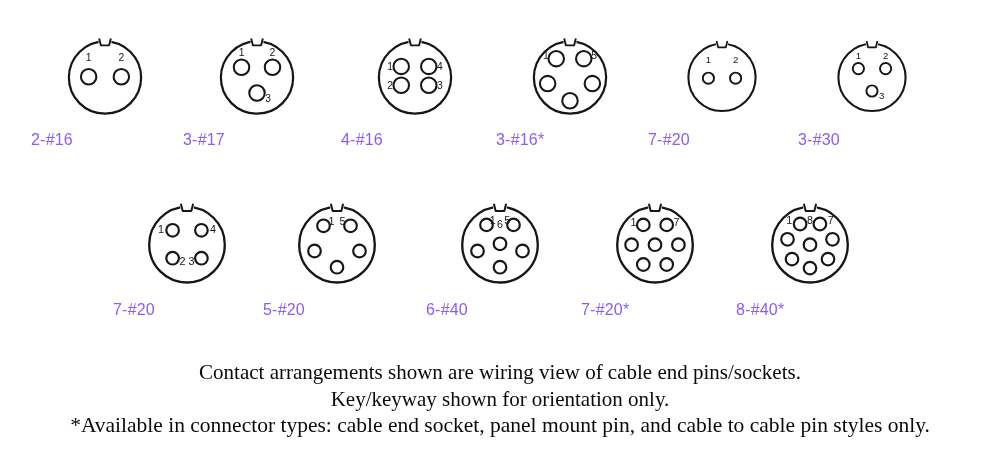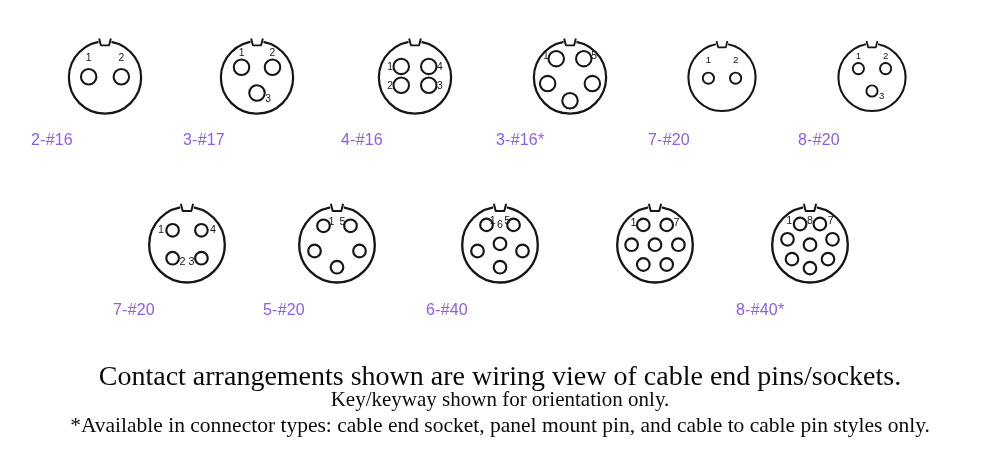"8-#20" div.clabel { text: 8-#20 -> 3-#30 }
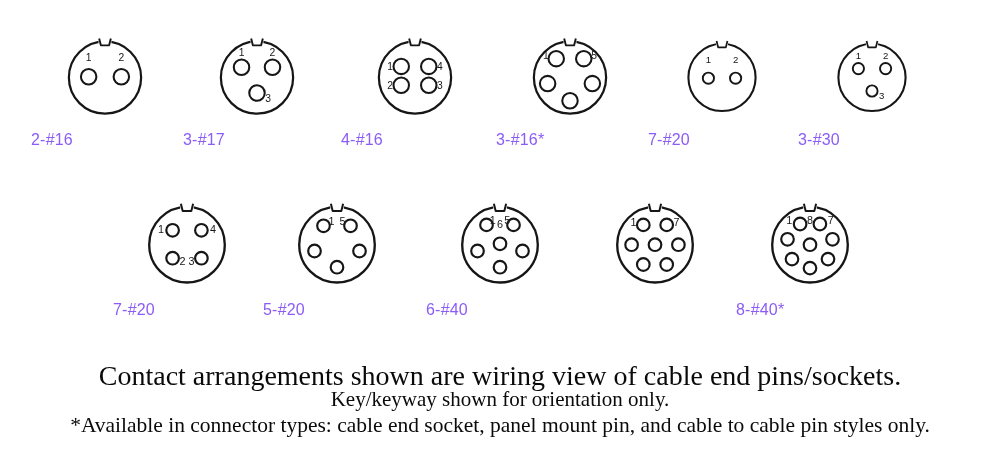"7-#20*" div.clabel { html: none -> <div>7-#20*</div> }
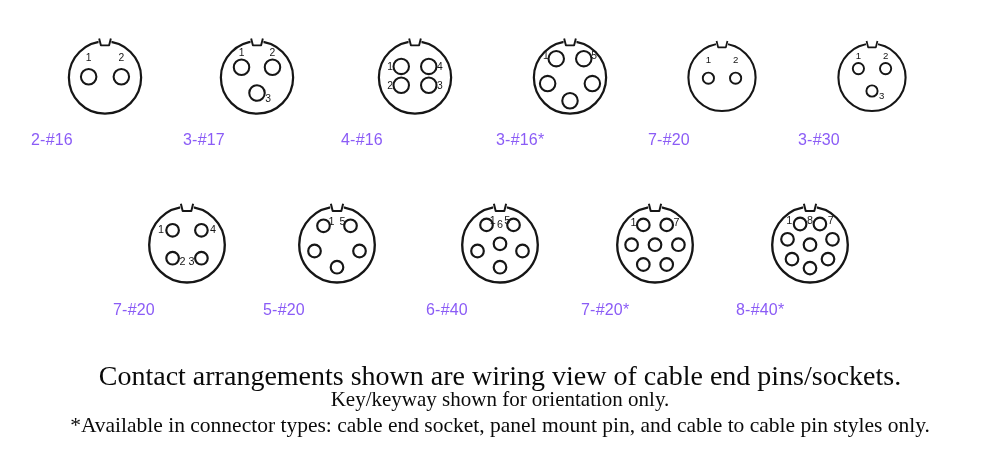"Contact arrangements shown are wiring" div.caption { font-size: 28px -> 21px }
